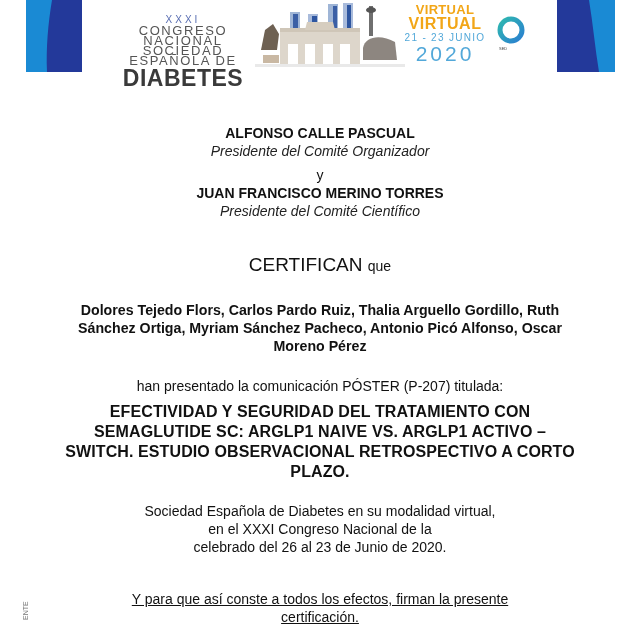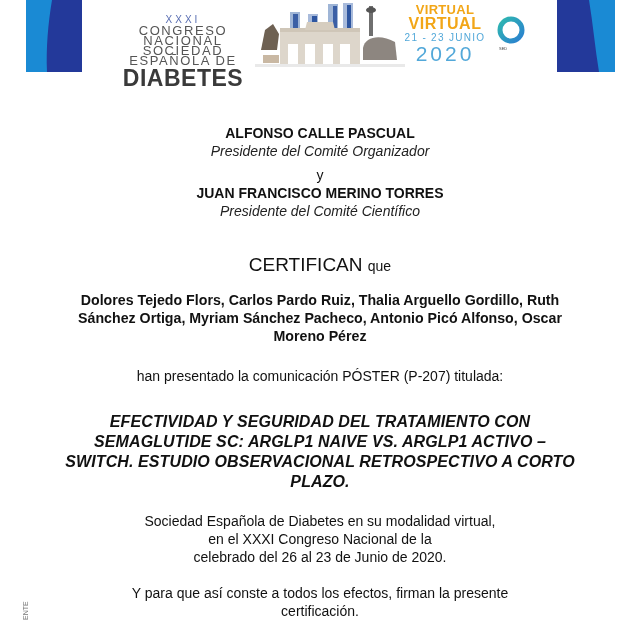"Dolores Tejedo Flors, Carlos Pardo" .authors { margin-top: 14px -> 24px }
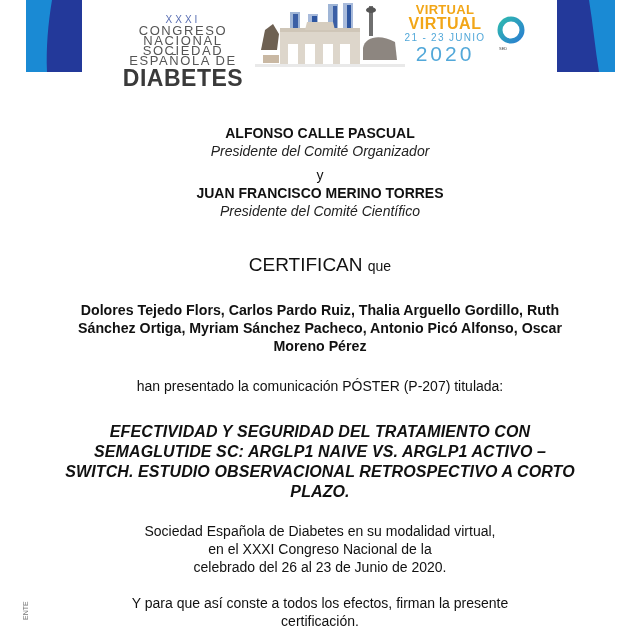"EFECTIVIDAD Y SEGURIDAD DEL TRATAMIENTO" .title { font-style: italic -> none; margin-top: 27px -> 7px }
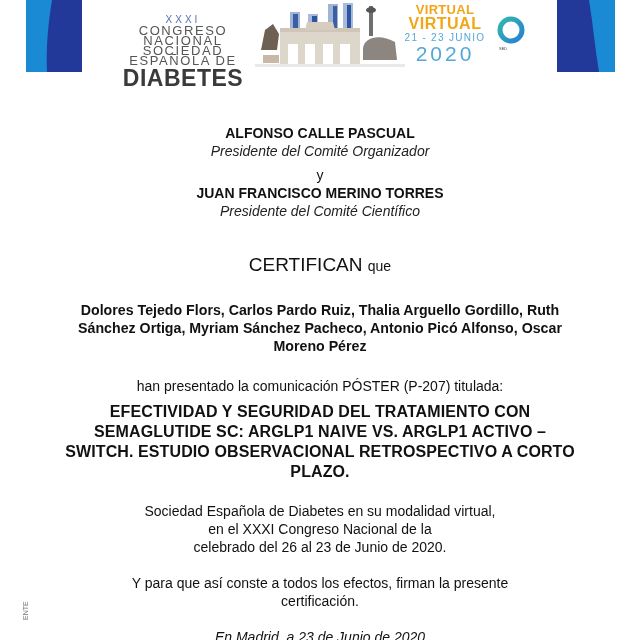"Y para que así conste" .closing { margin-top: 18px -> 34px; text-decoration: none -> underline }
